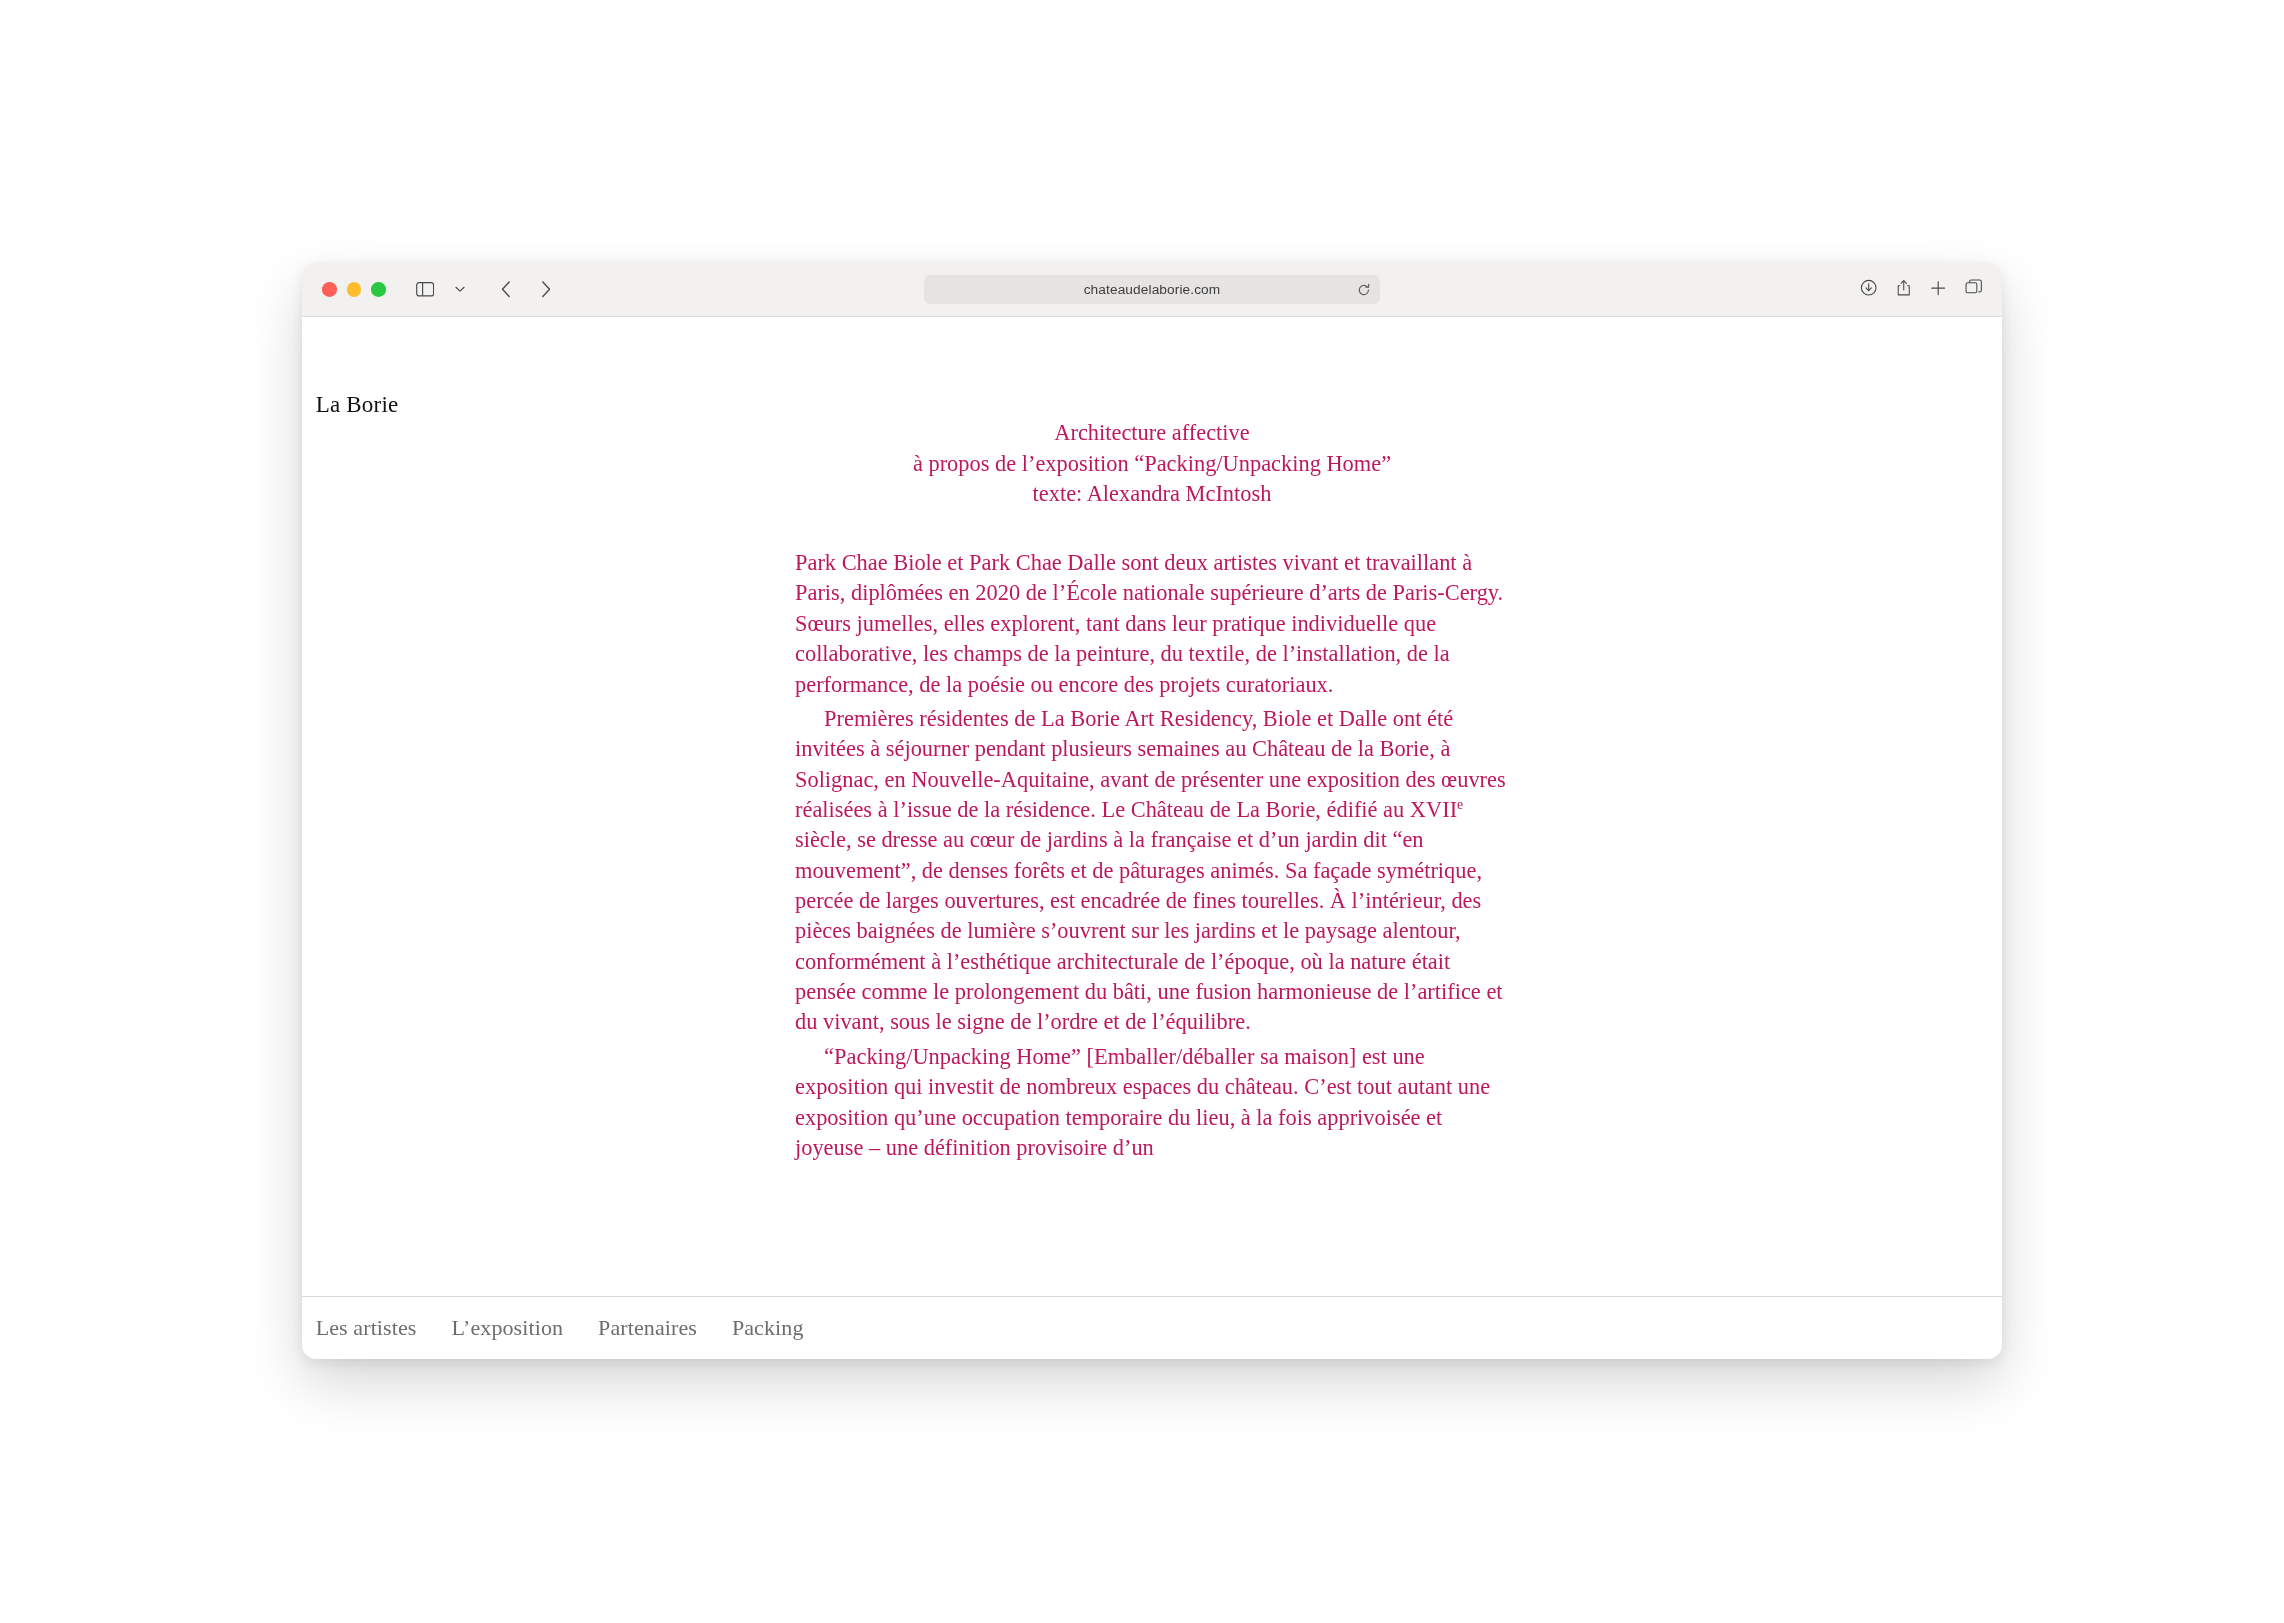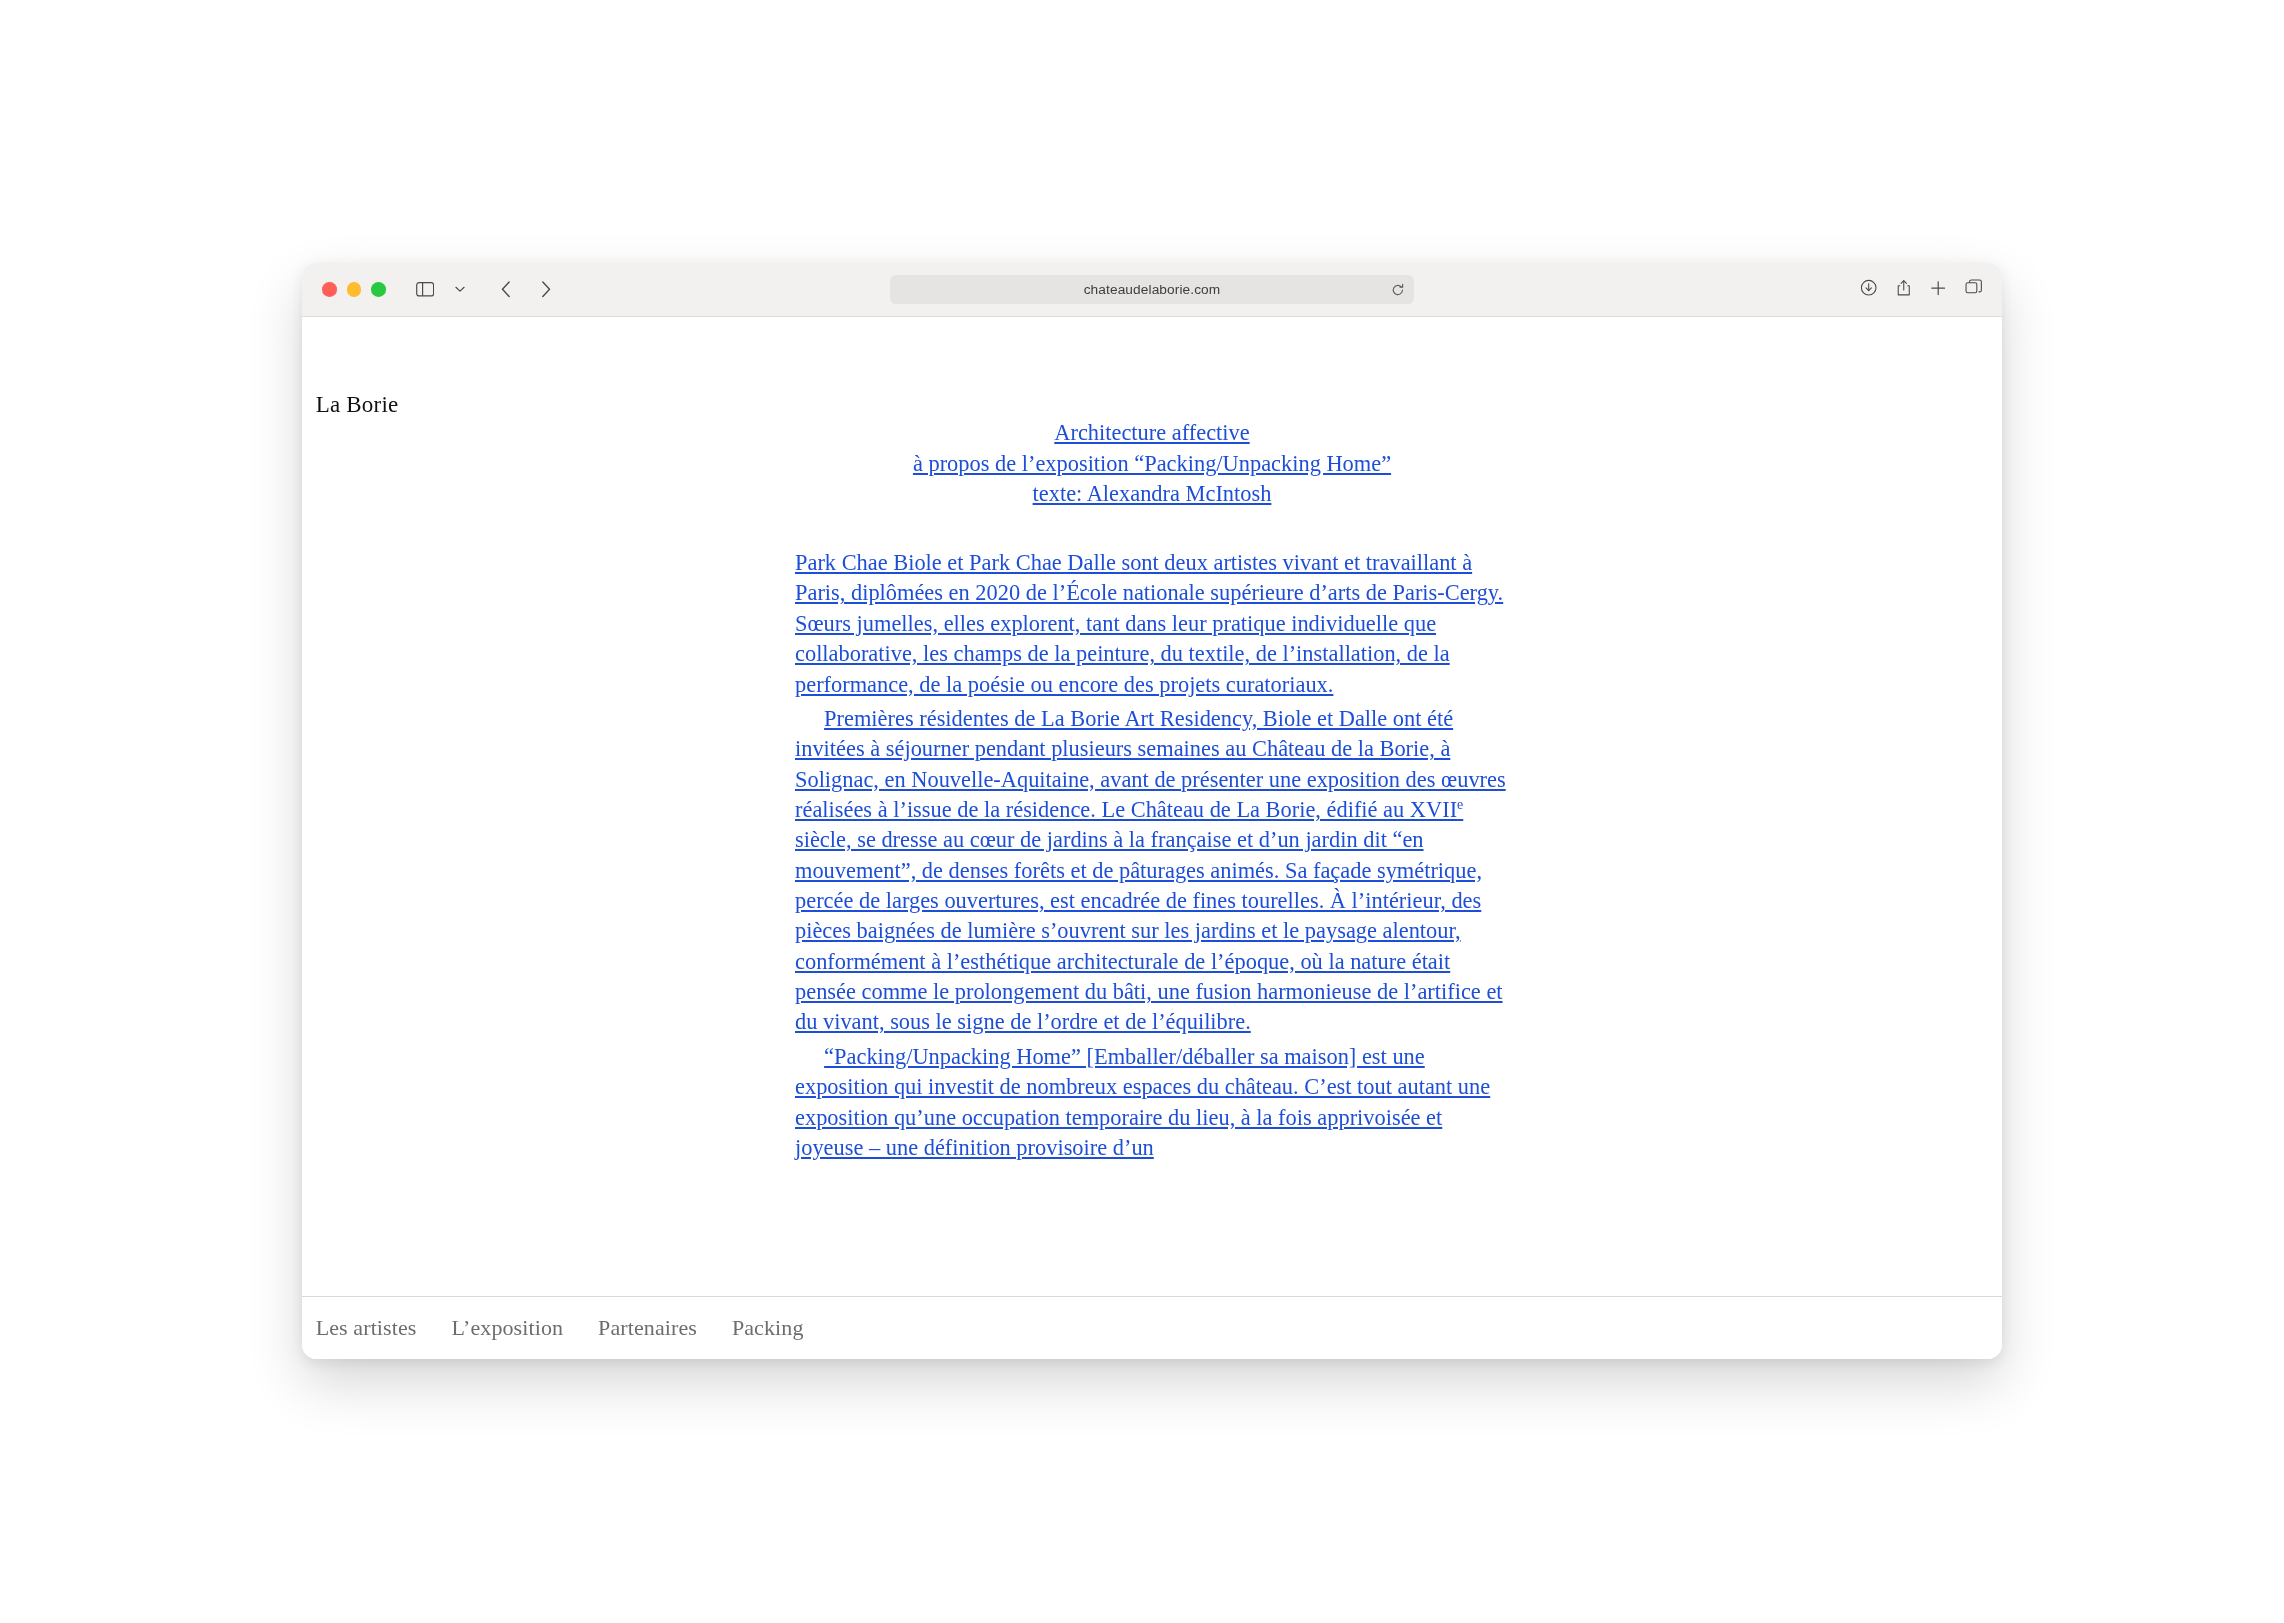"chateaudelaborie.com" .urlbar { width: 524px -> 456px }
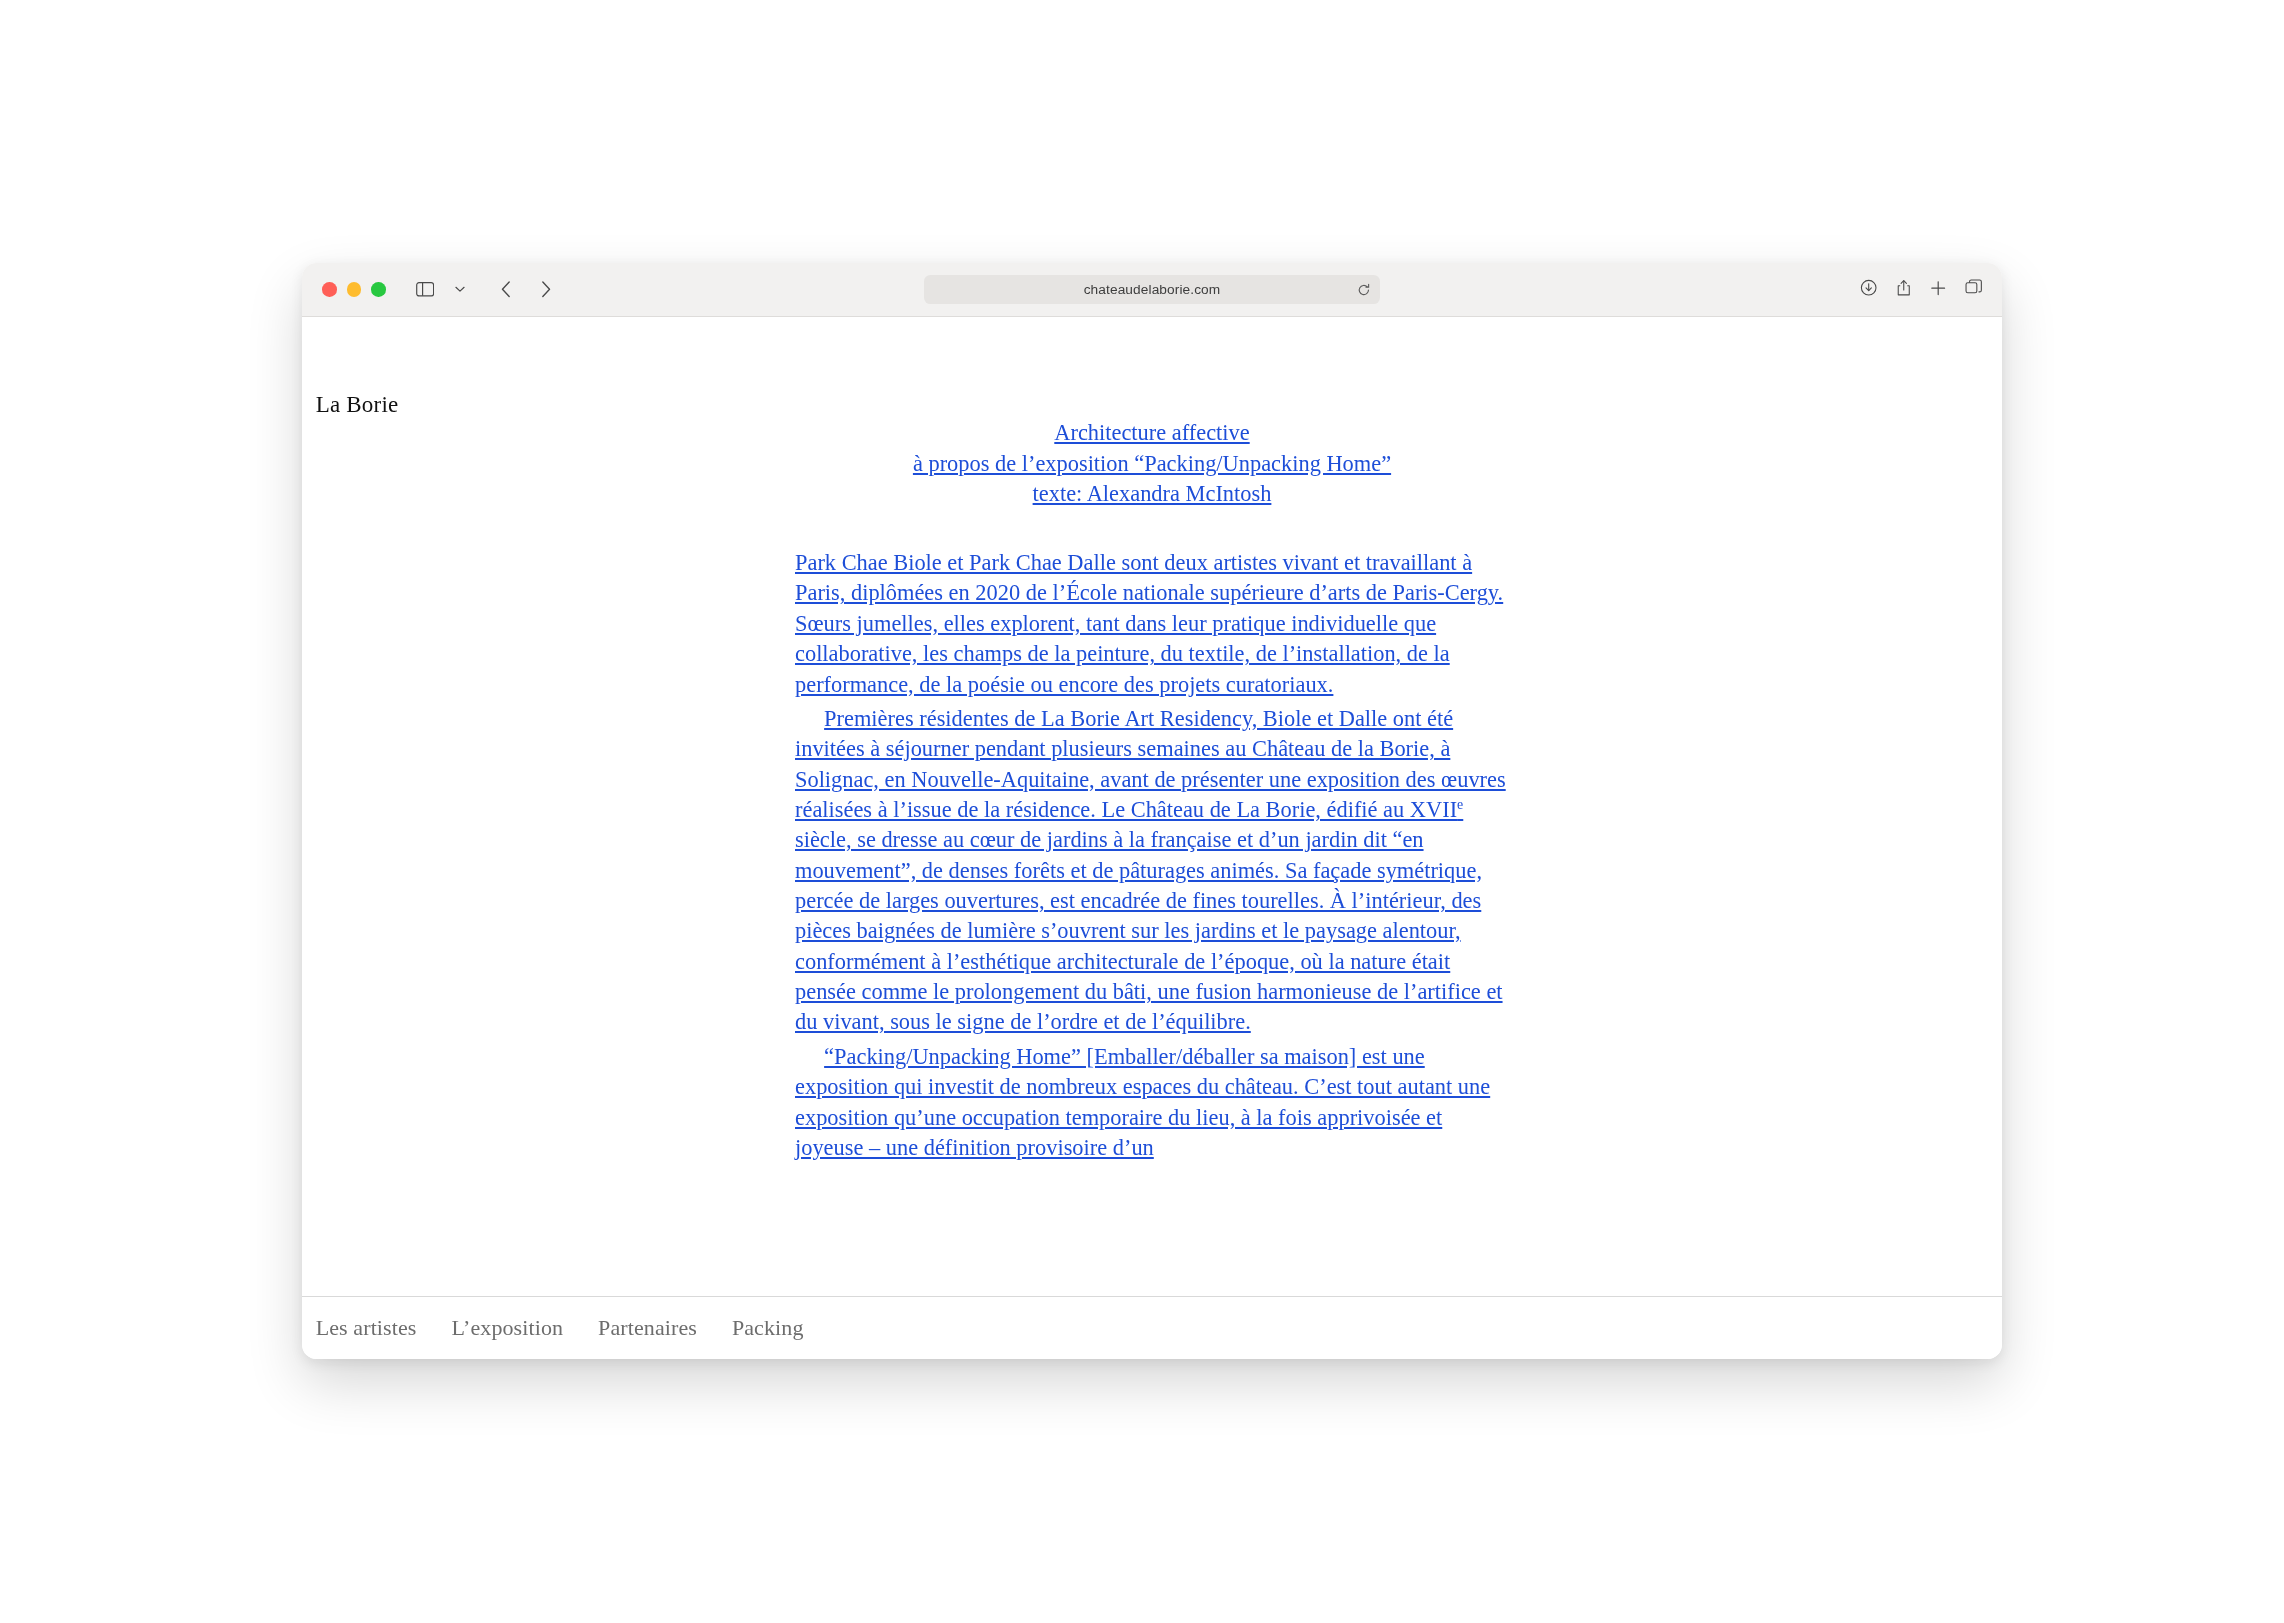"Architecture affective" .article { color: #1d4ed8 -> #be185d; text-decoration: underline -> none }
